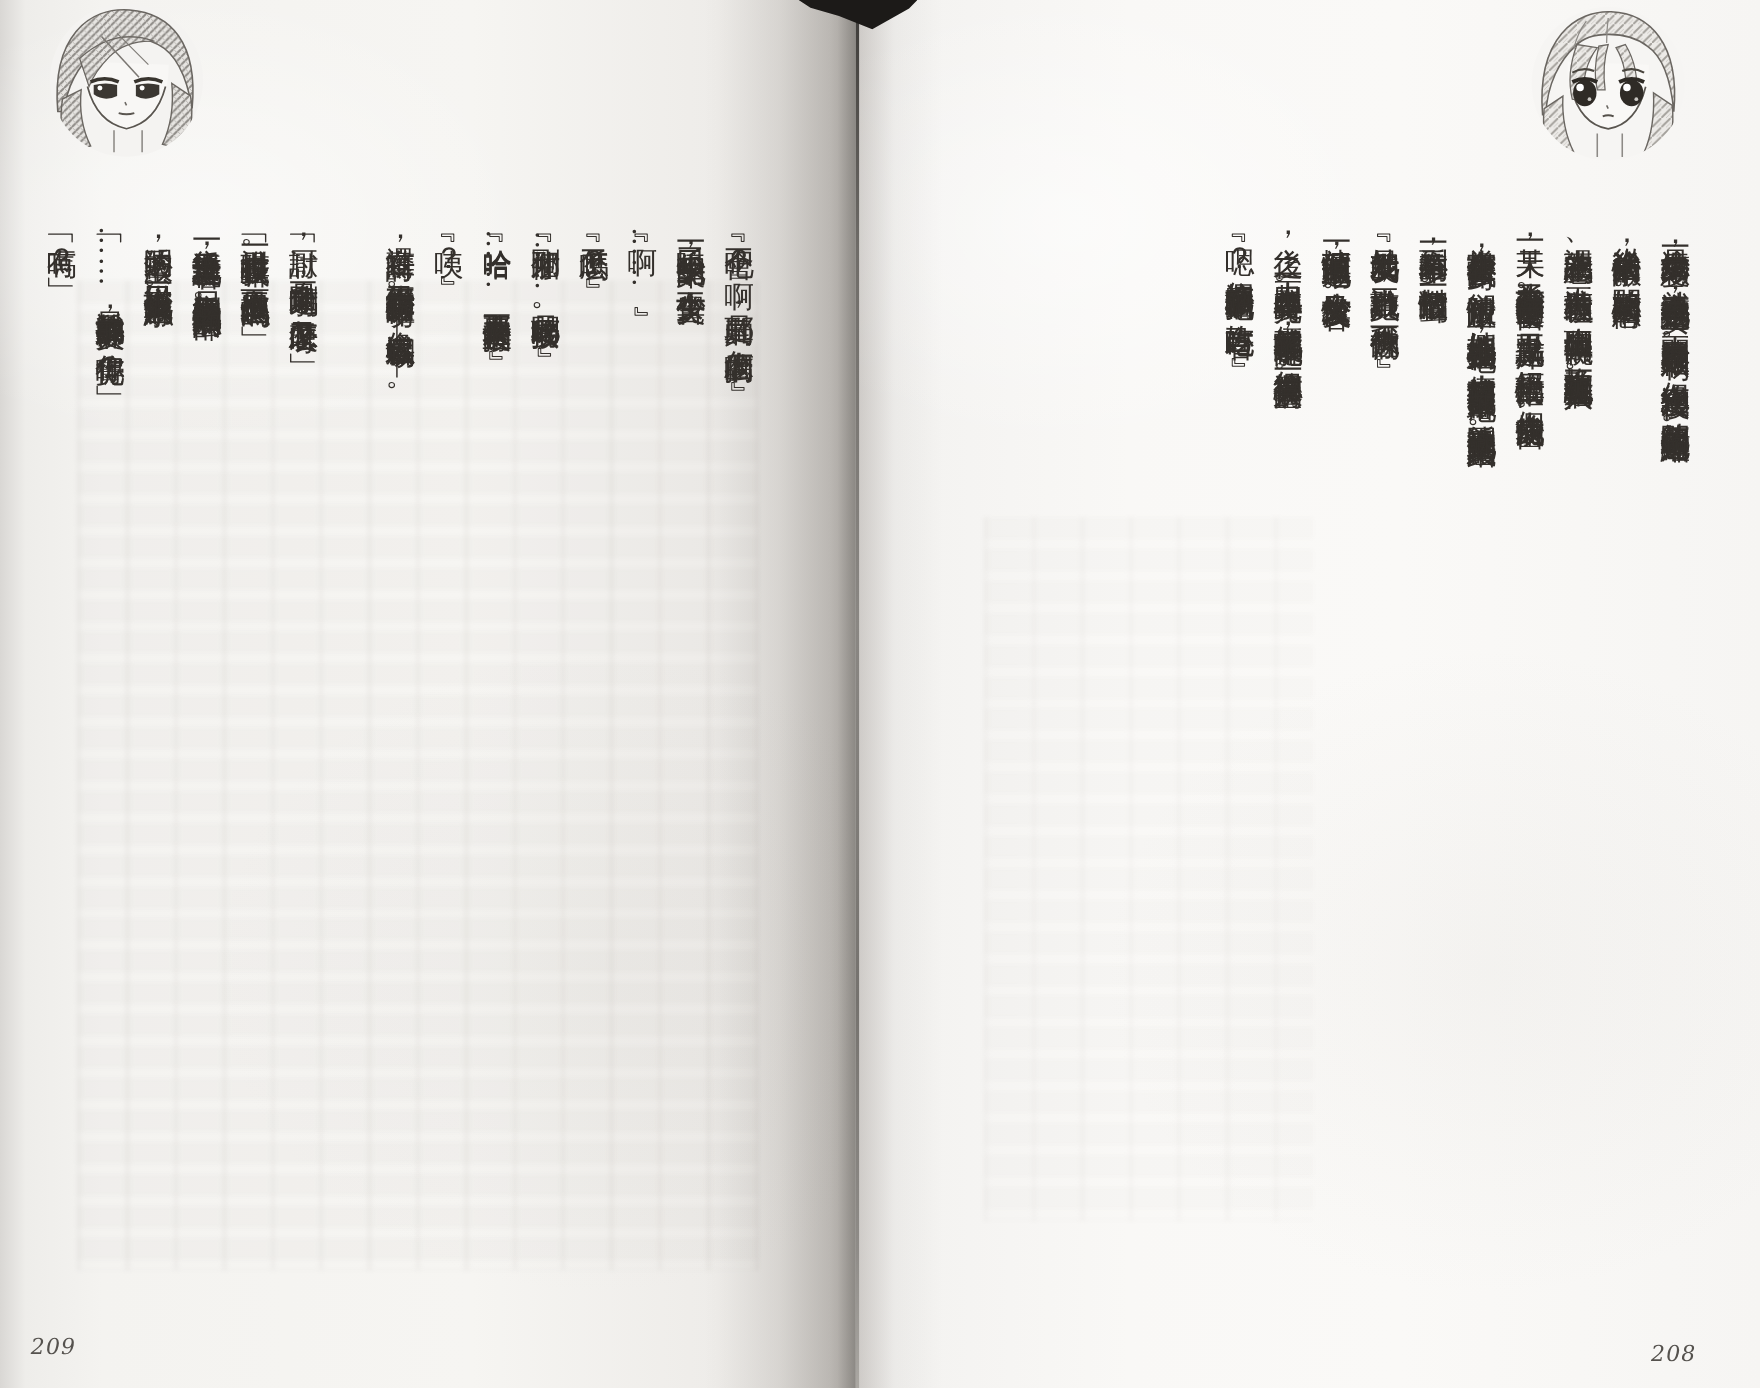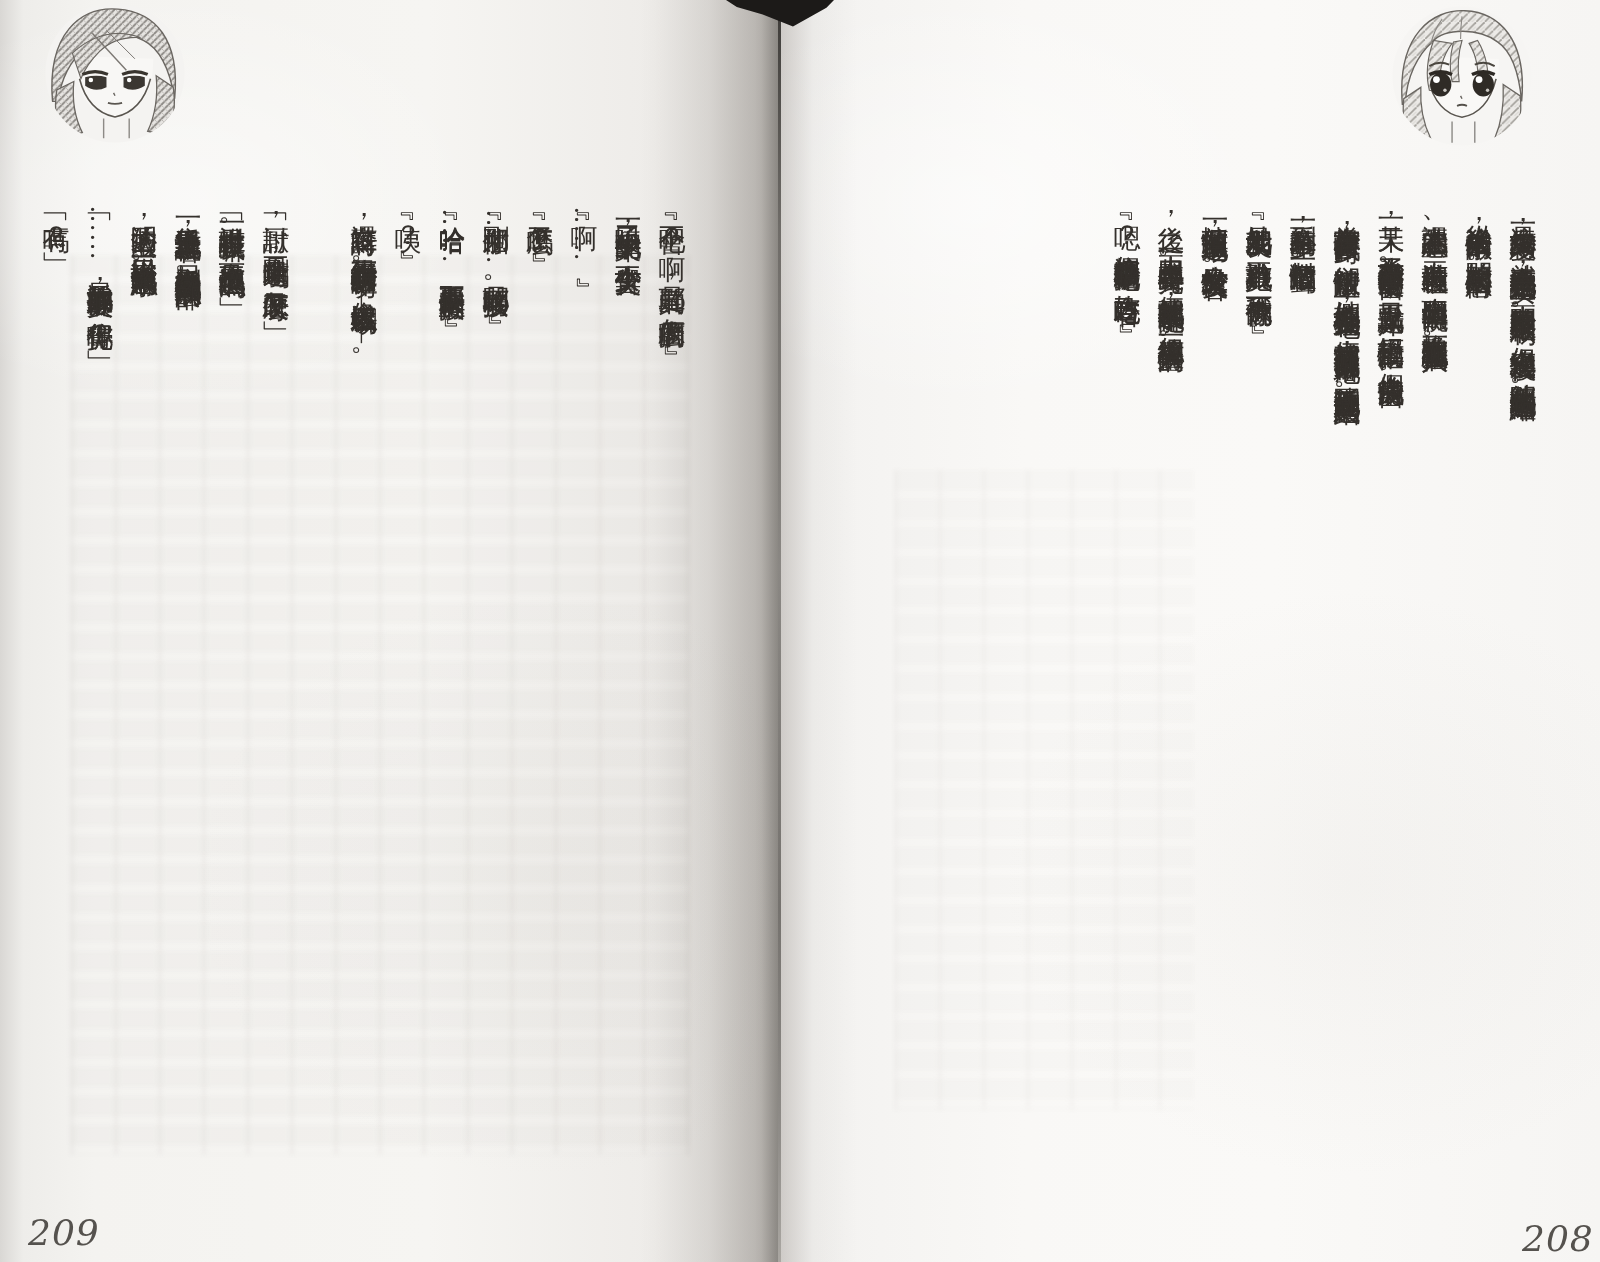"209" .pagenum { font-size: 36px -> 20px }
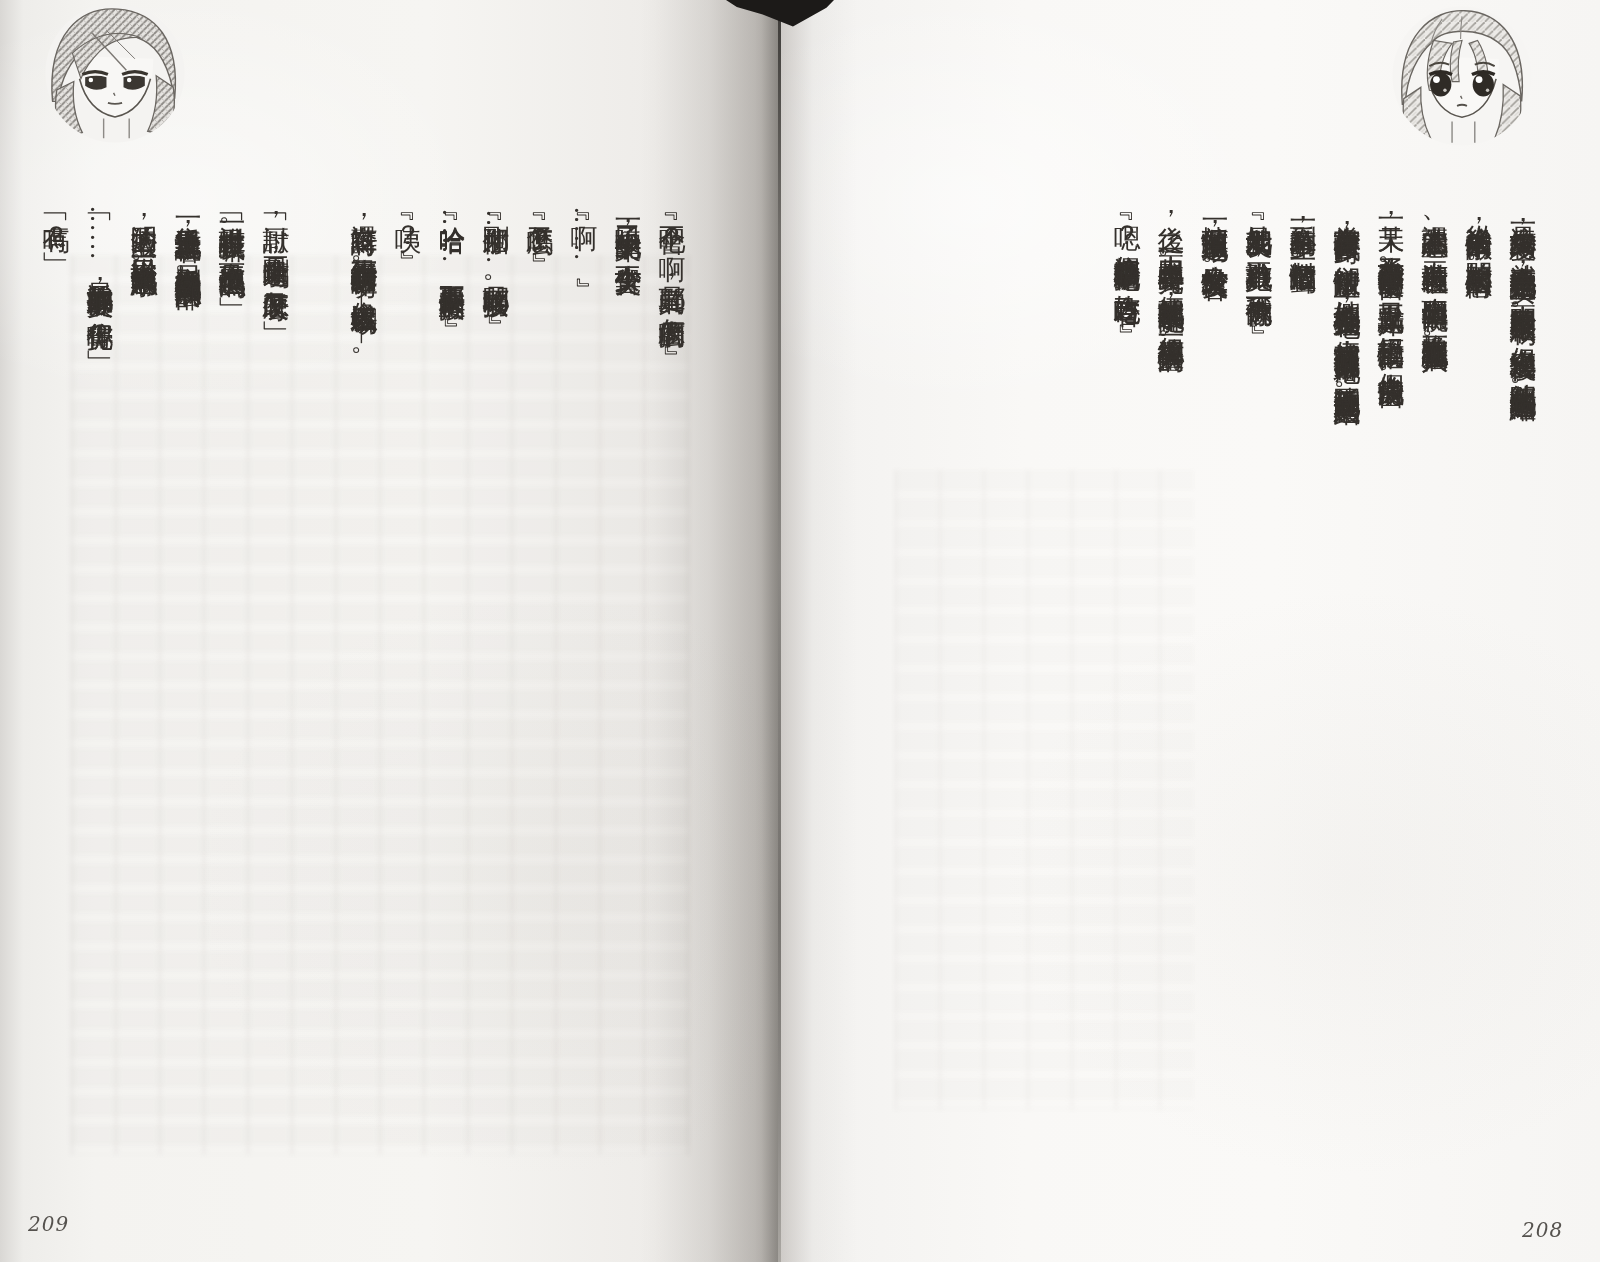"208" .pagenum-right { margin-left: 21px -> none }
